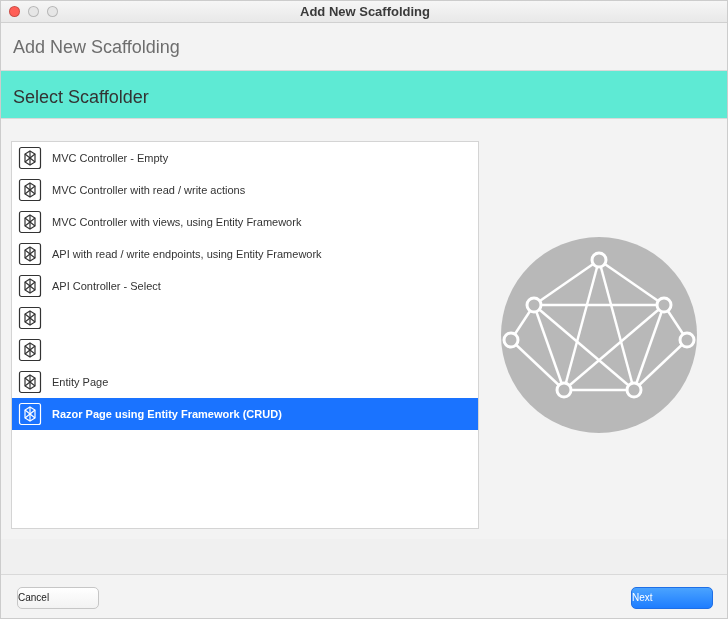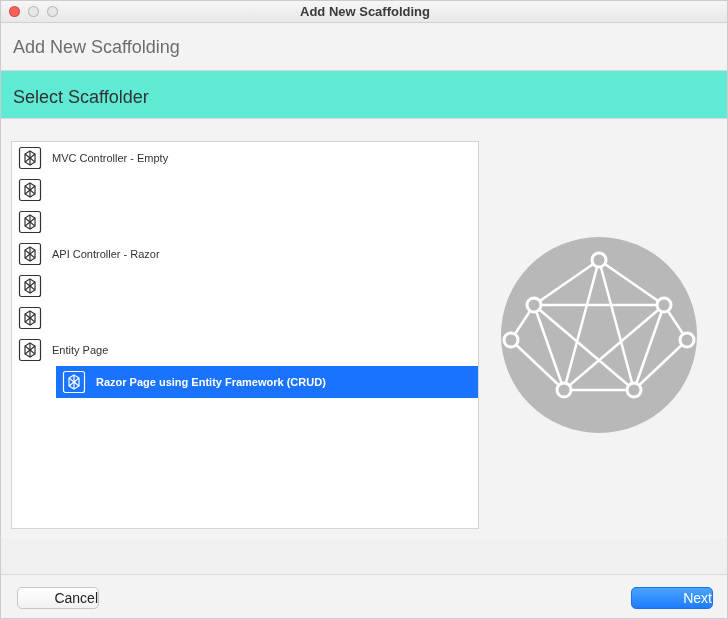"MVC Controller with read /" span { html: none -> <span>MVC Controller with read / write actions</span> }
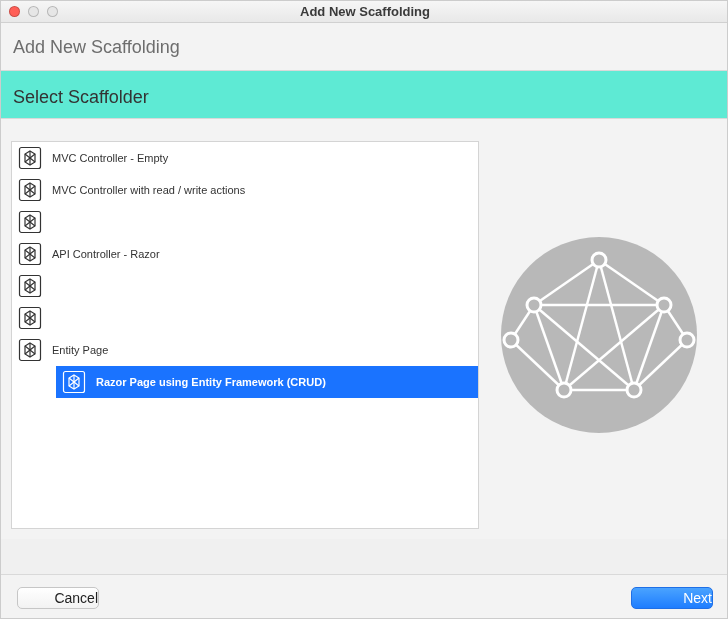"MVC Controller with views, using" span { html: none -> <span>MVC Controller with views, using Entity Framework</span> }
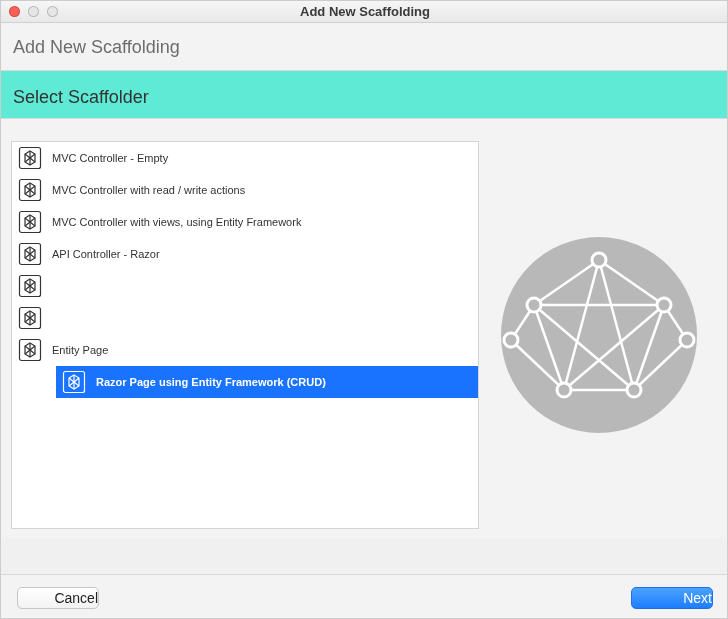"API with read / write" div.item { html: none -> <div> <span> <svg> <rect></rect> <g> <polygon></polygon> <line></line> <line></line> <line></line> </g> </svg> </span> <span>API with read / write endpoints, using Entity Framework</span> </div> }
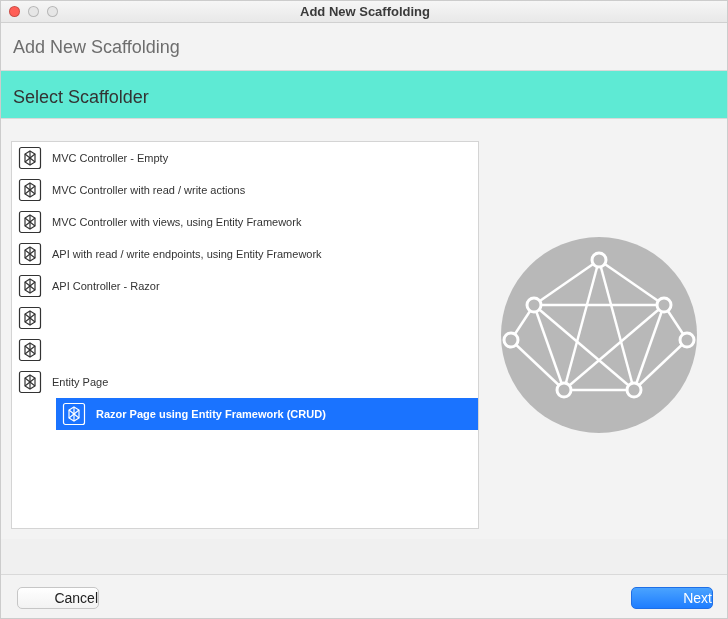"API Controller - Razor" span { text: Razor -> Select }
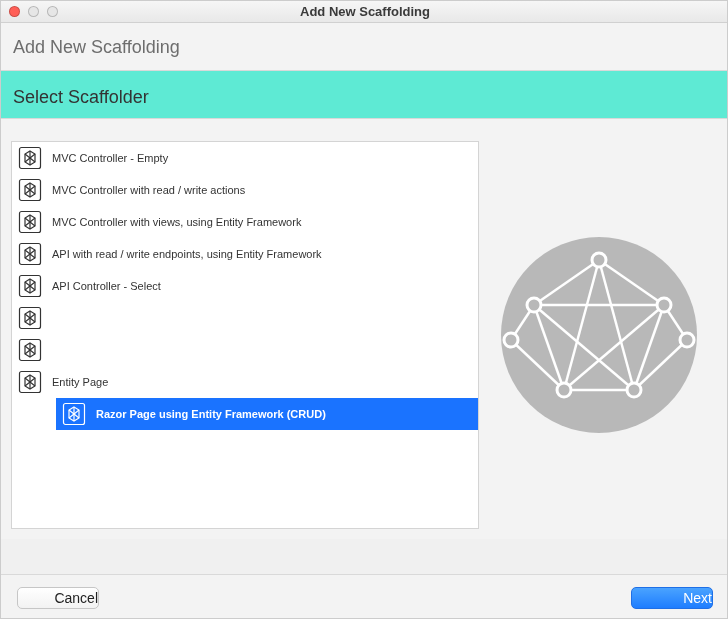"Razor Page using Entity Framework" .item.selected { margin-left: 44px -> none }
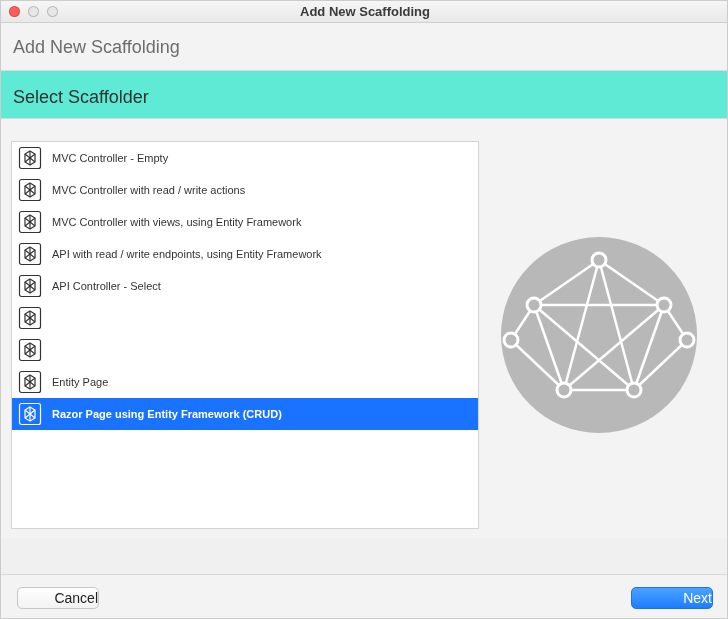"Cancel" .btn { font-size: 14px -> 10px; text-align: right -> left }
